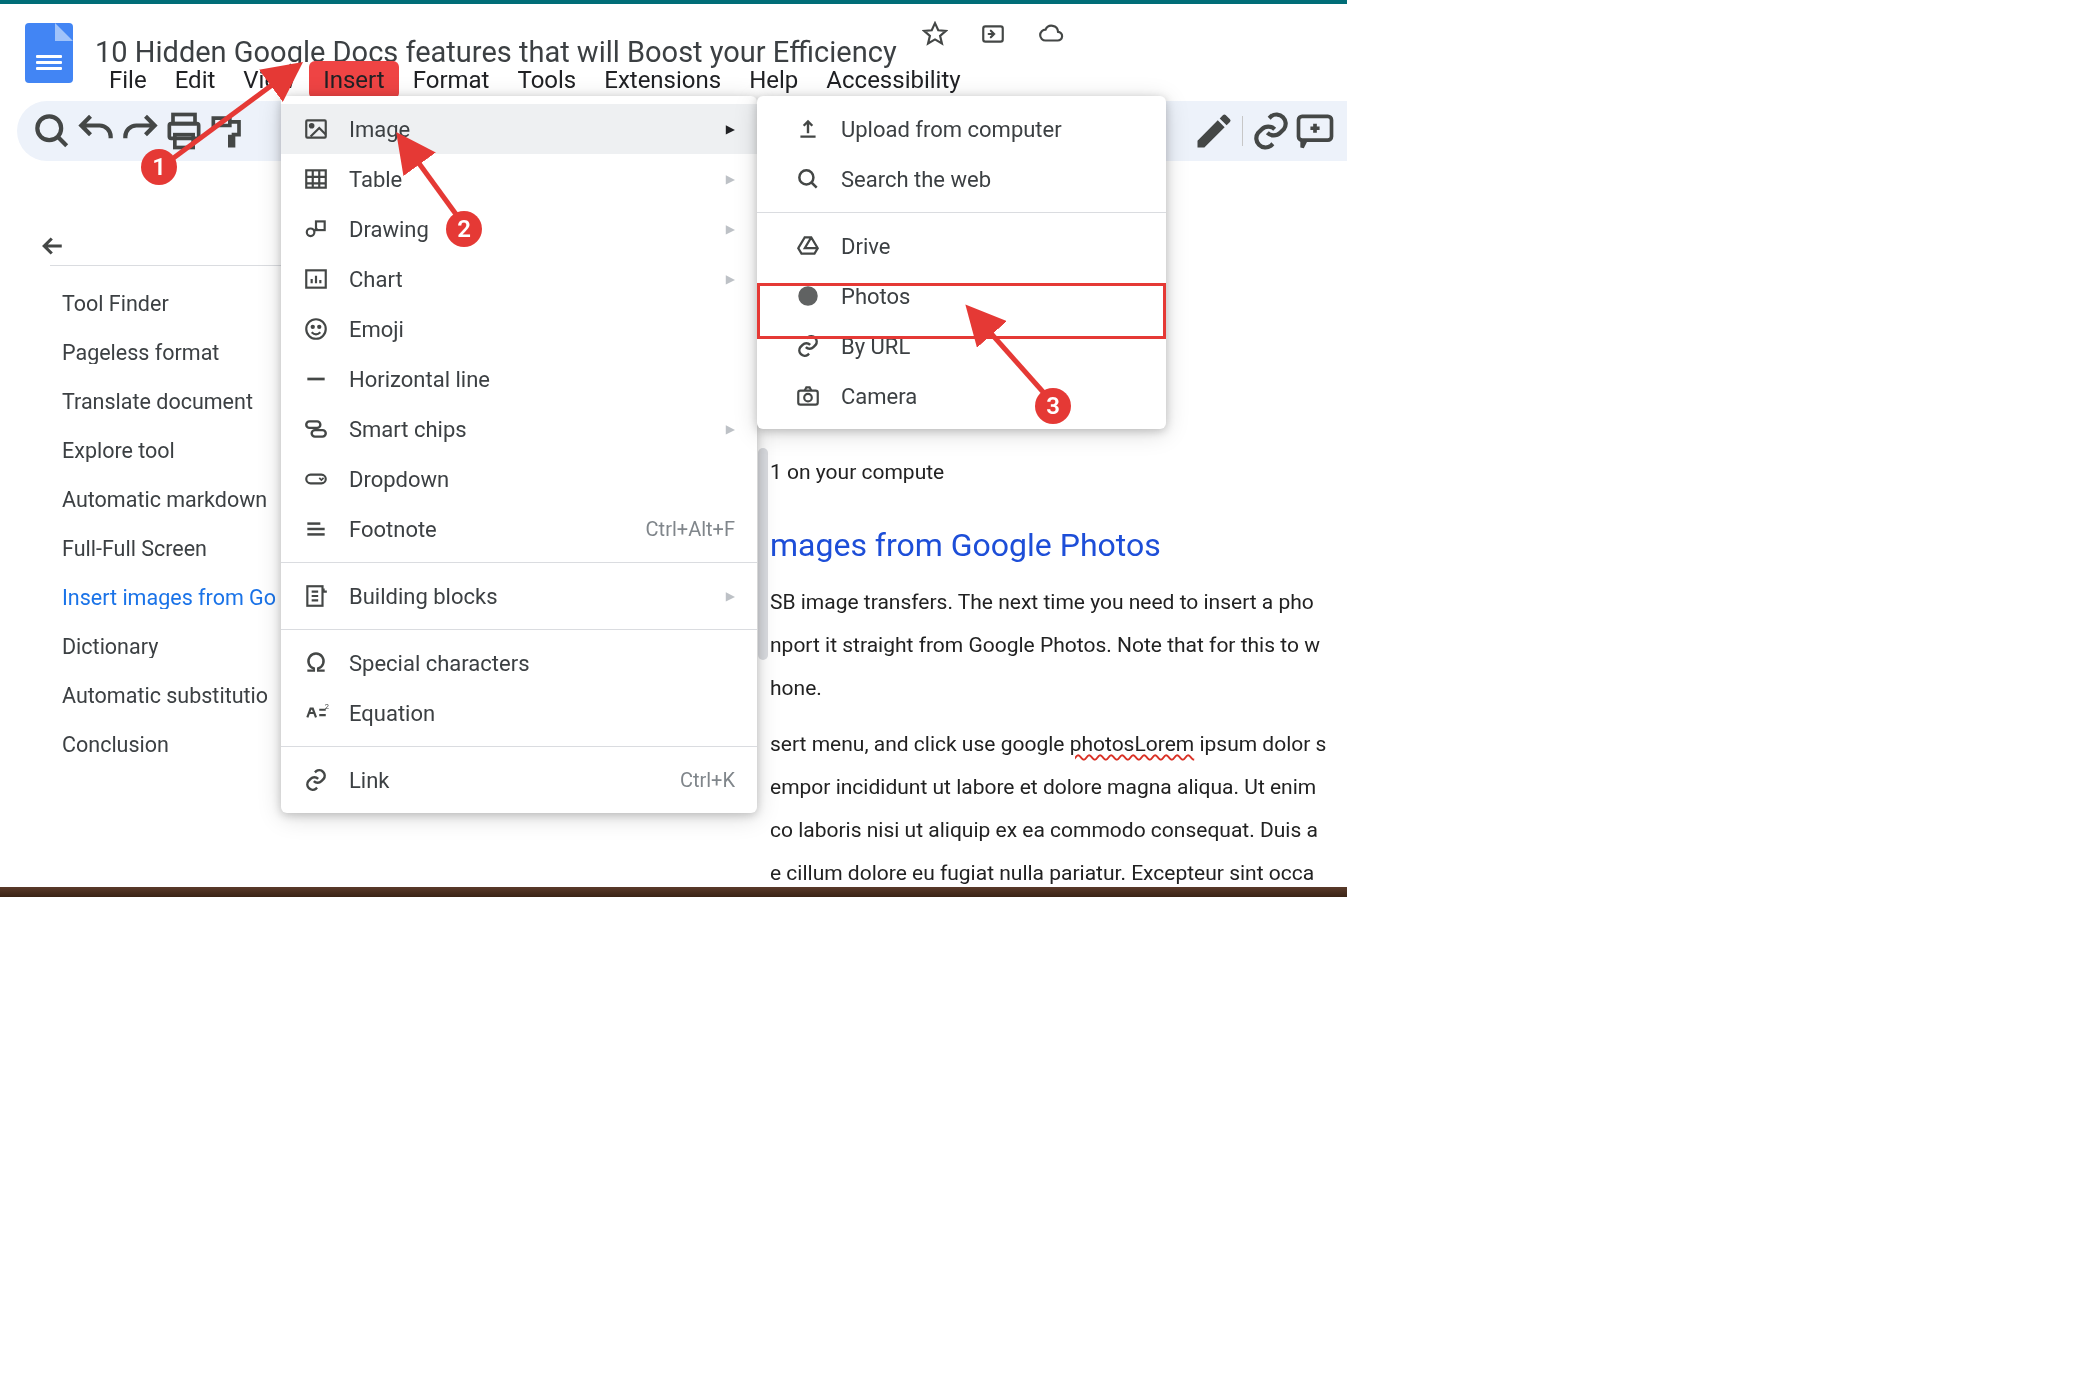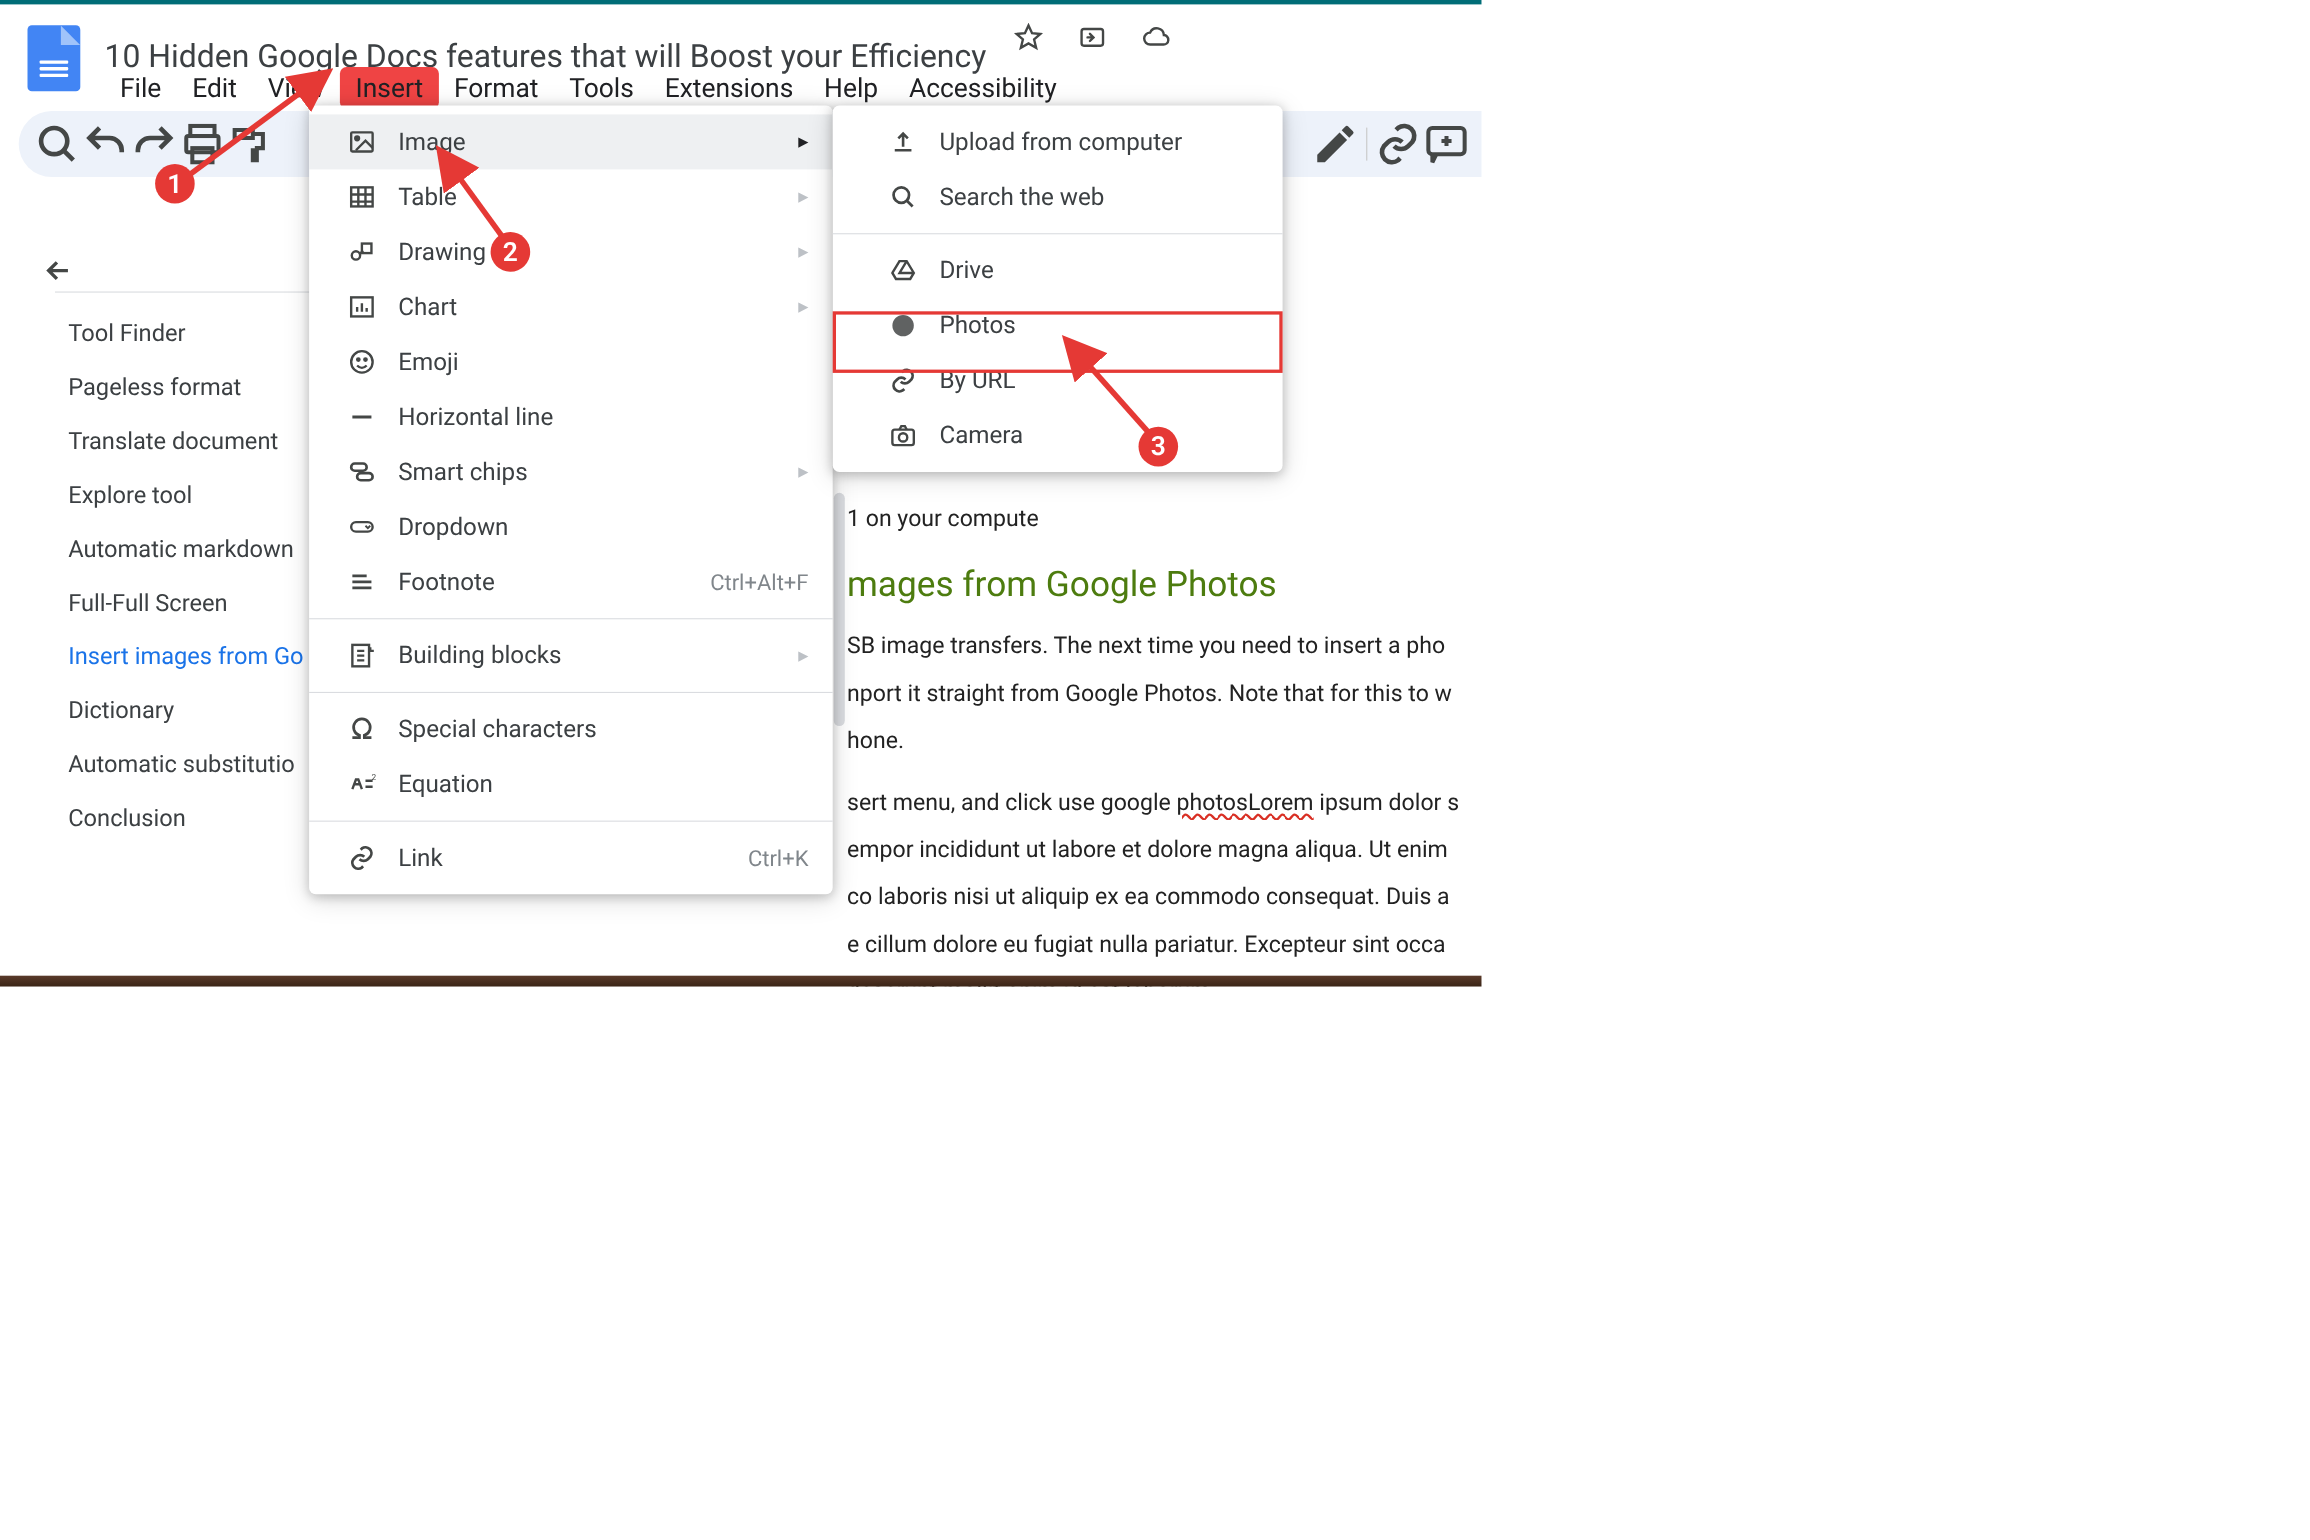"Image" .dditem { padding: 0 35px -> 0 22px }
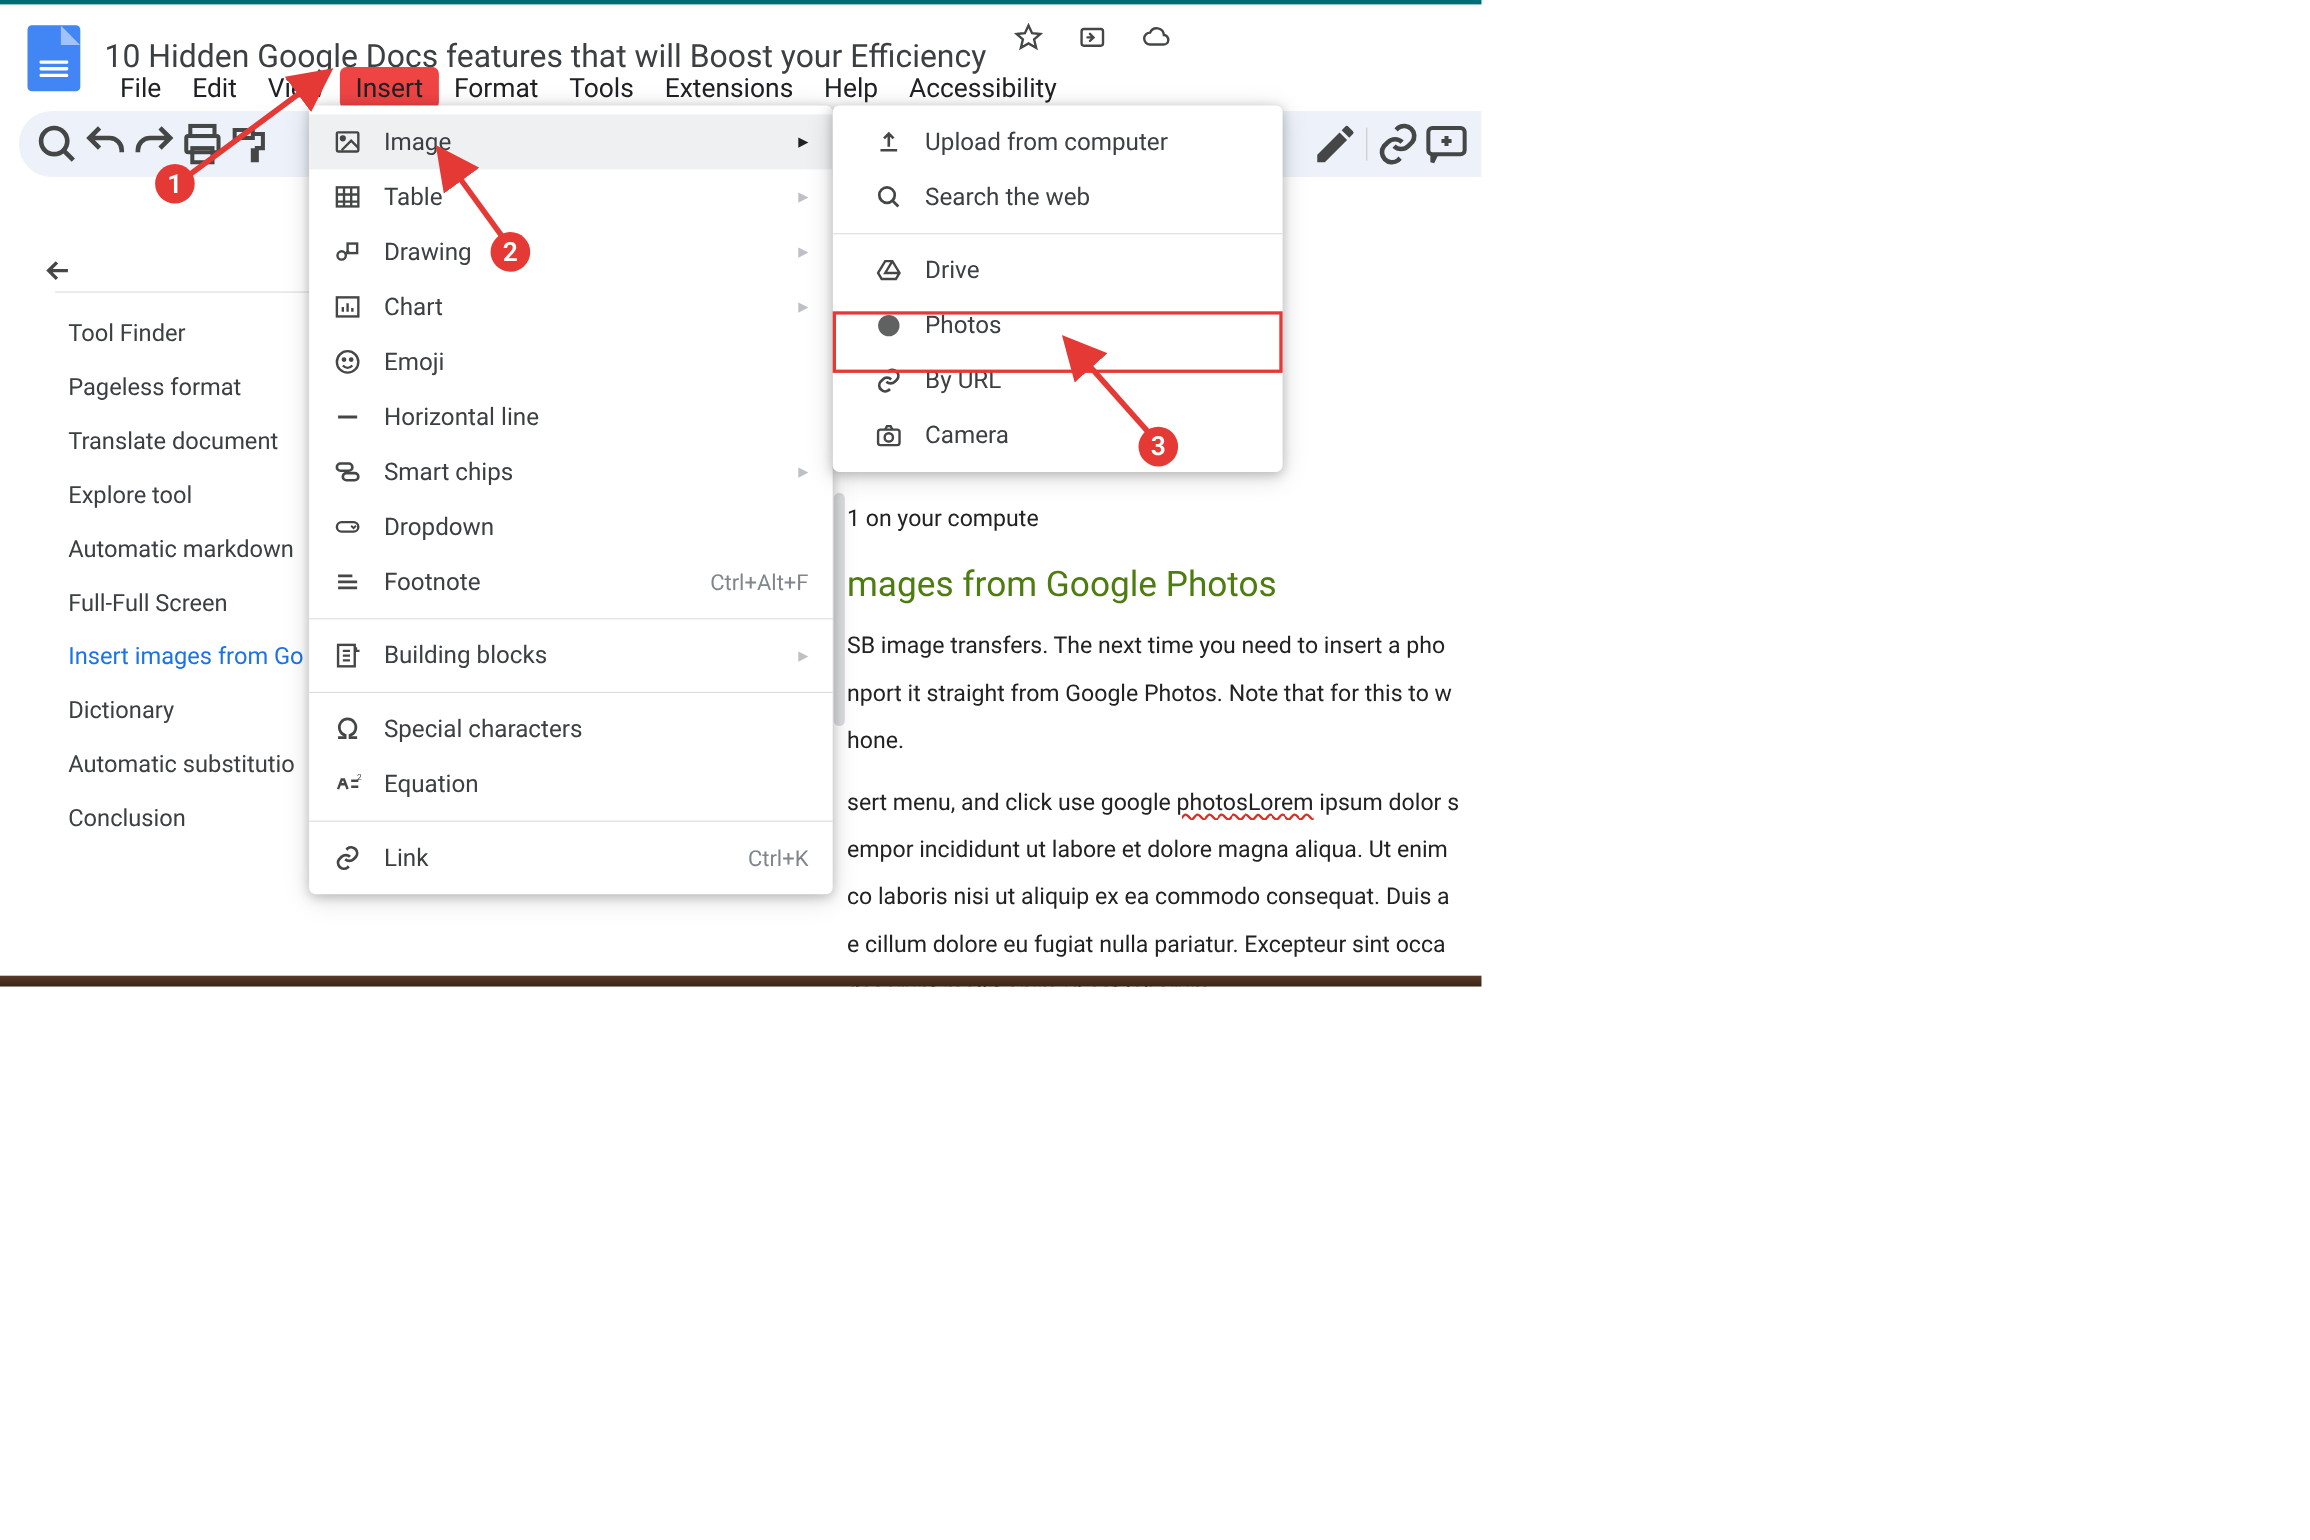"mages from Google Photos" .doc-body h2 { color: #4d7c0f -> #1d4ed8; margin-top: 18px -> 32px }
